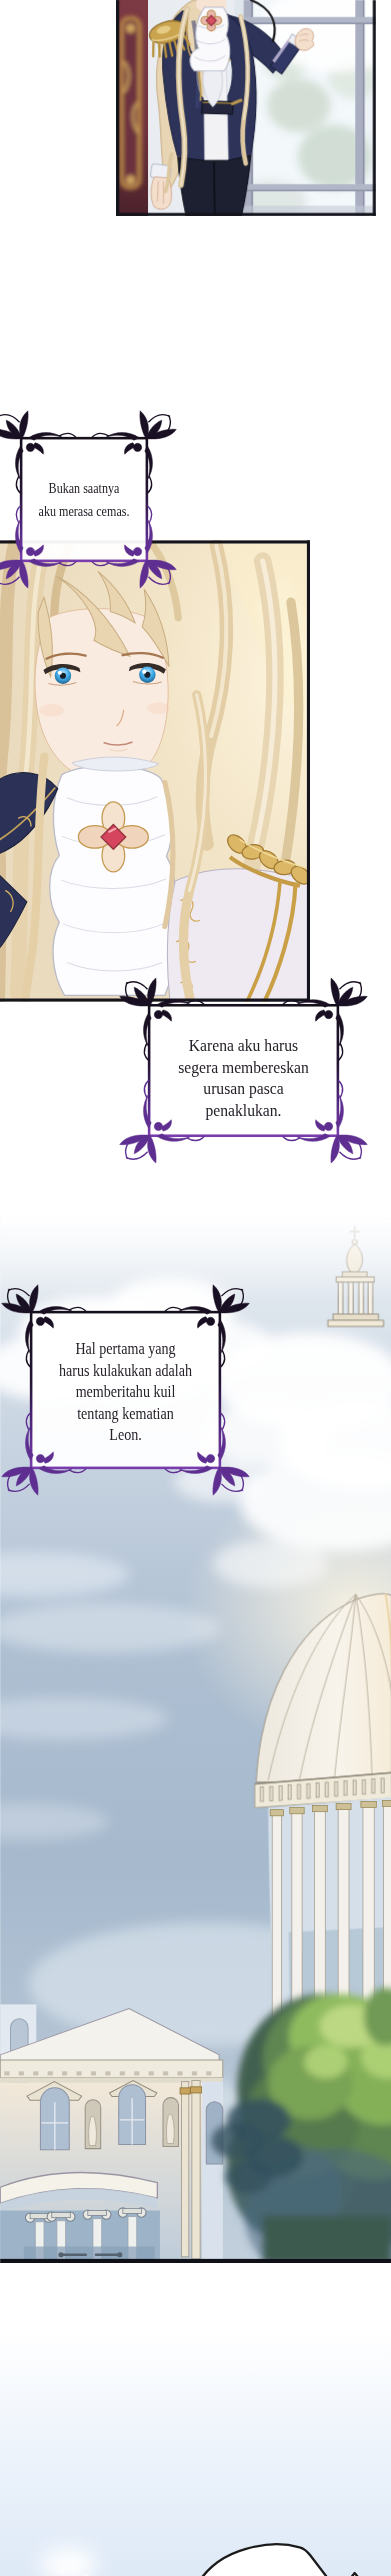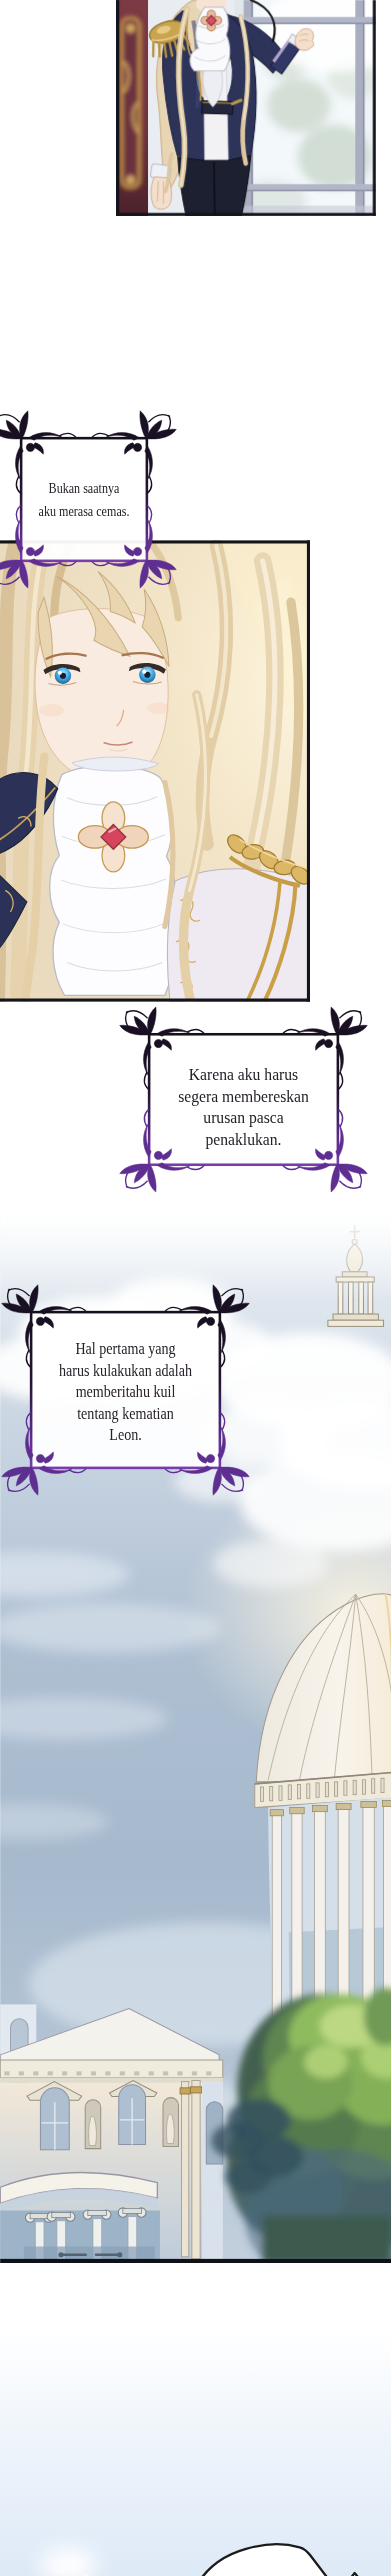"Karena aku harus" div.nbox { top: 1030px -> 1001px }
